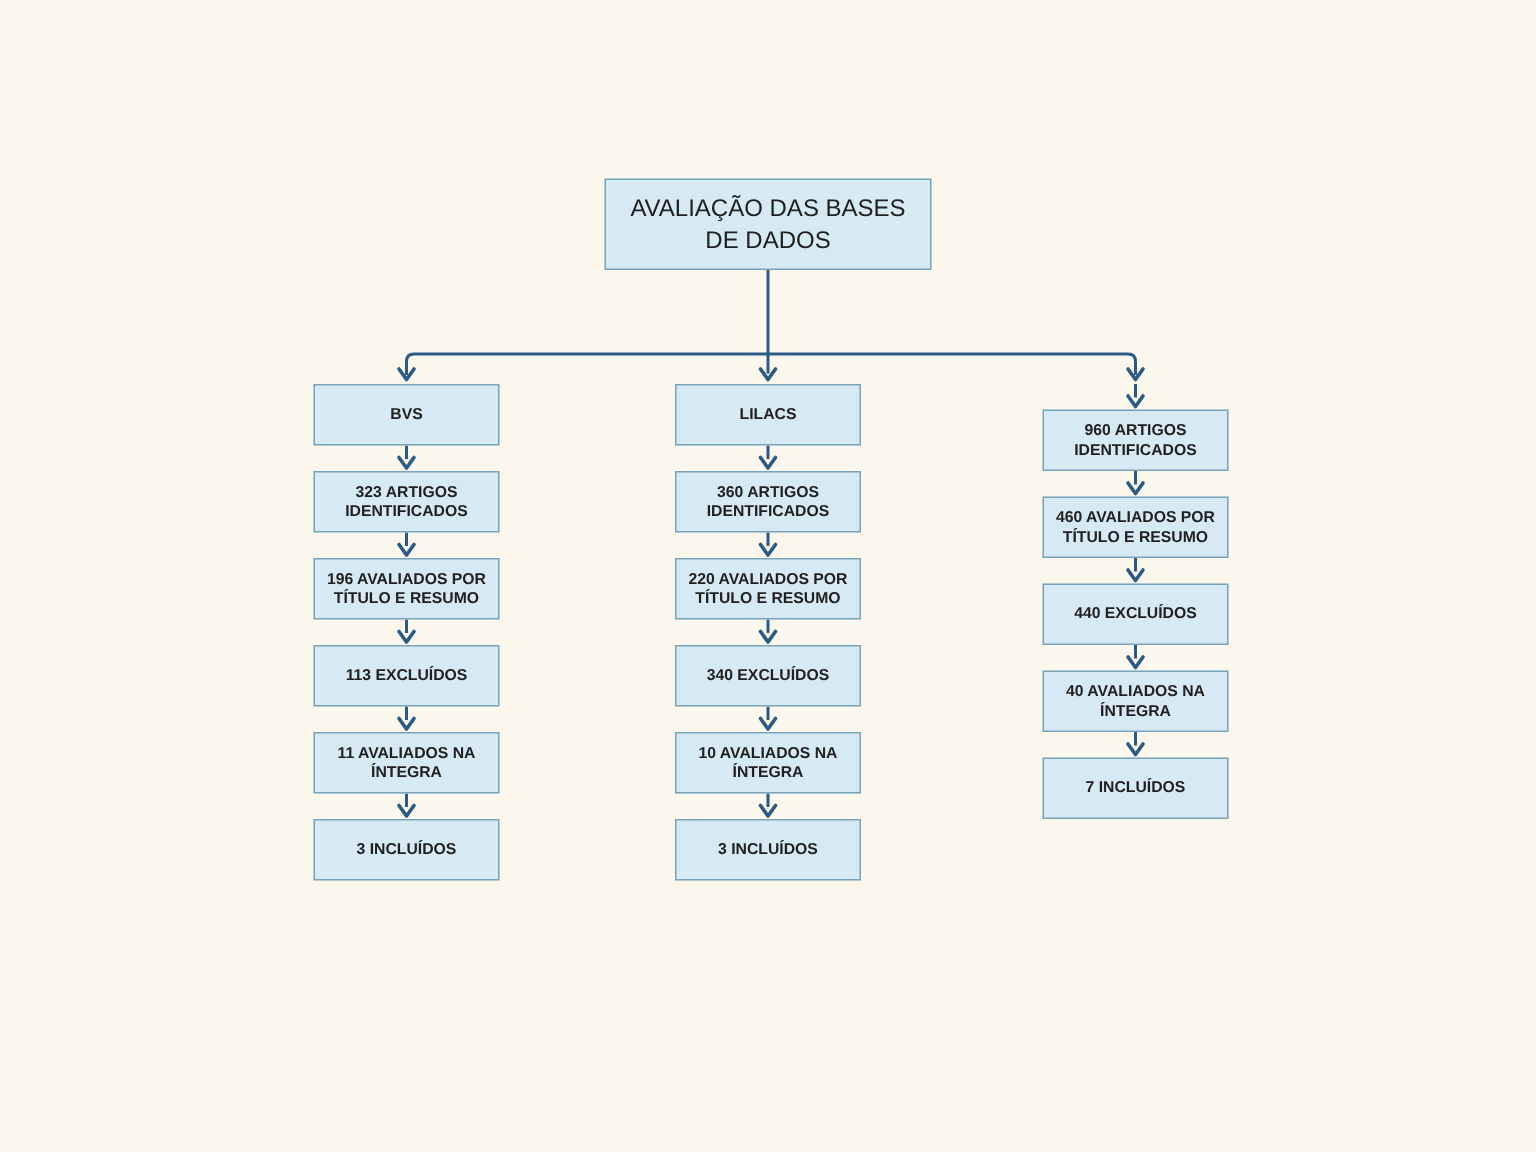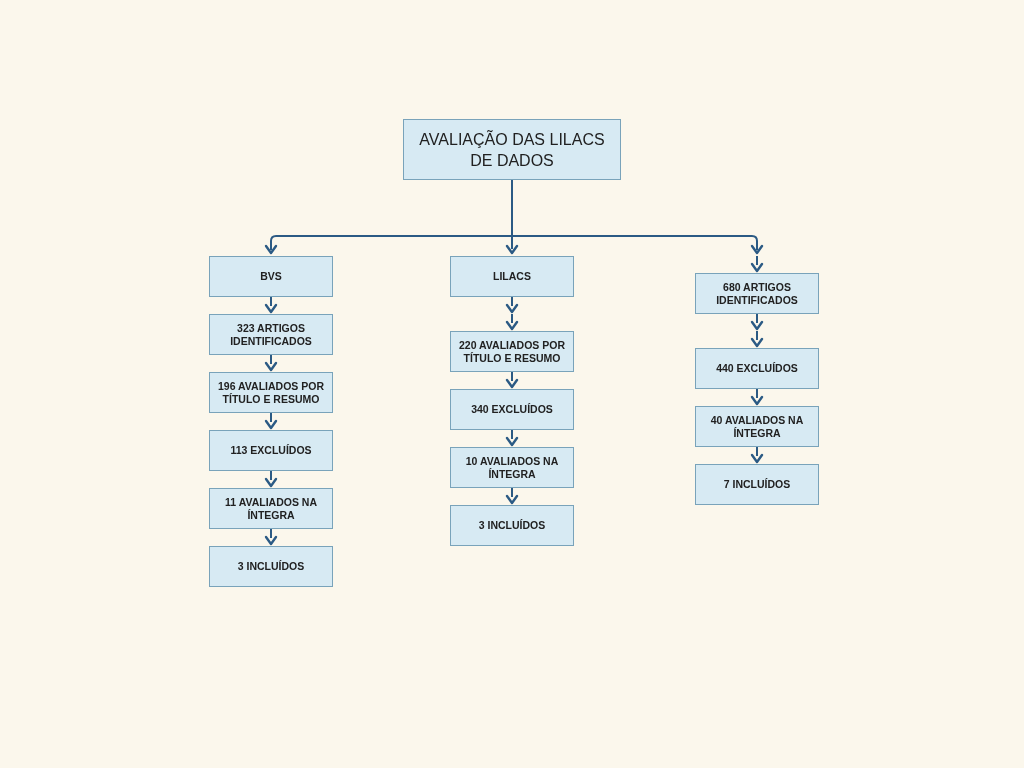"AVALIAÇÃO DAS LILACS DE DADOS" span { text: LILACS -> BASES }
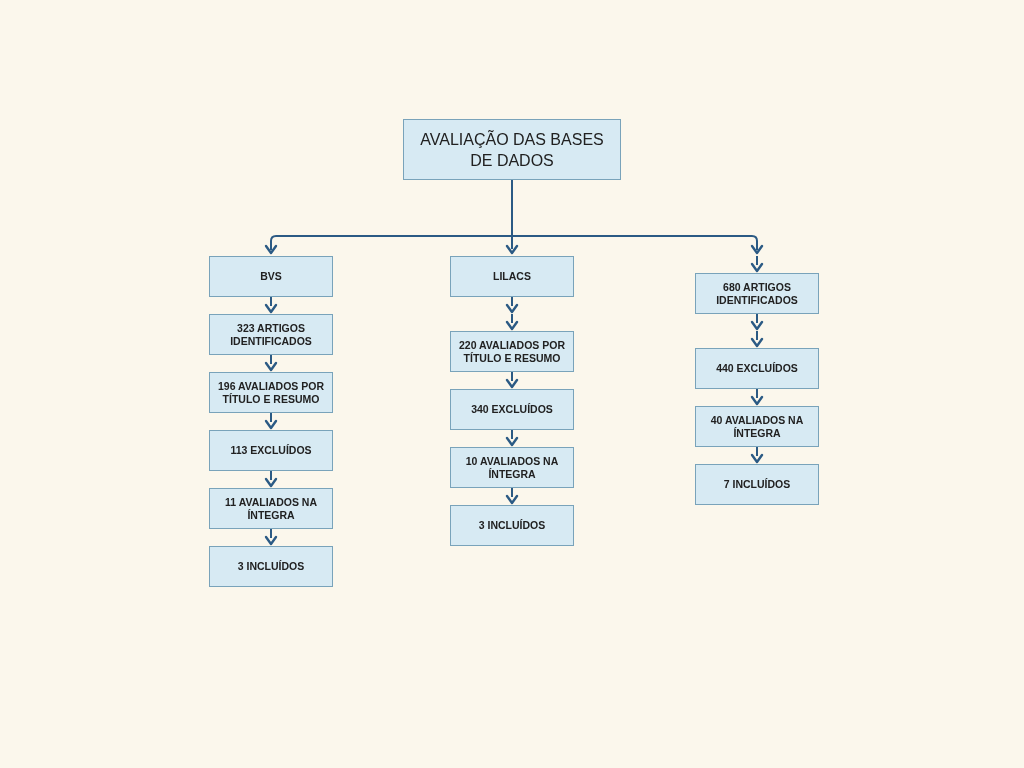"680 ARTIGOS IDENTIFICADOS" span { text: 680 -> 960 }
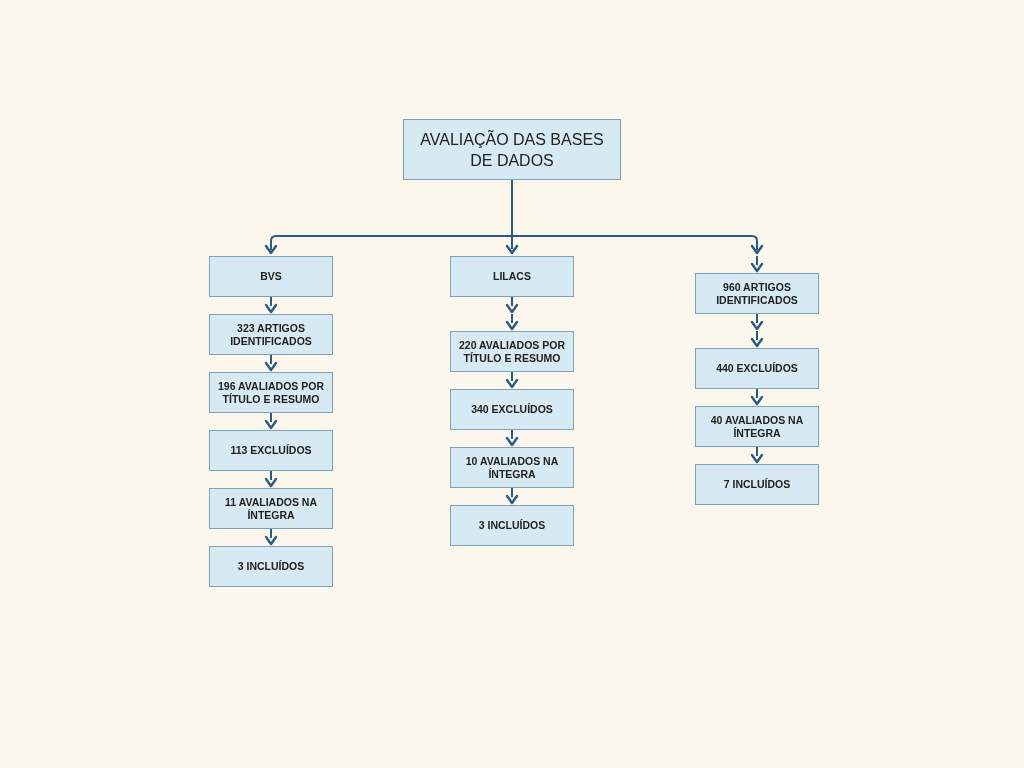"360 ARTIGOS IDENTIFICADOS" div.fbox { html: none -> <div> <span>360 ARTIGOS IDENTIFICADOS</span> </div> }
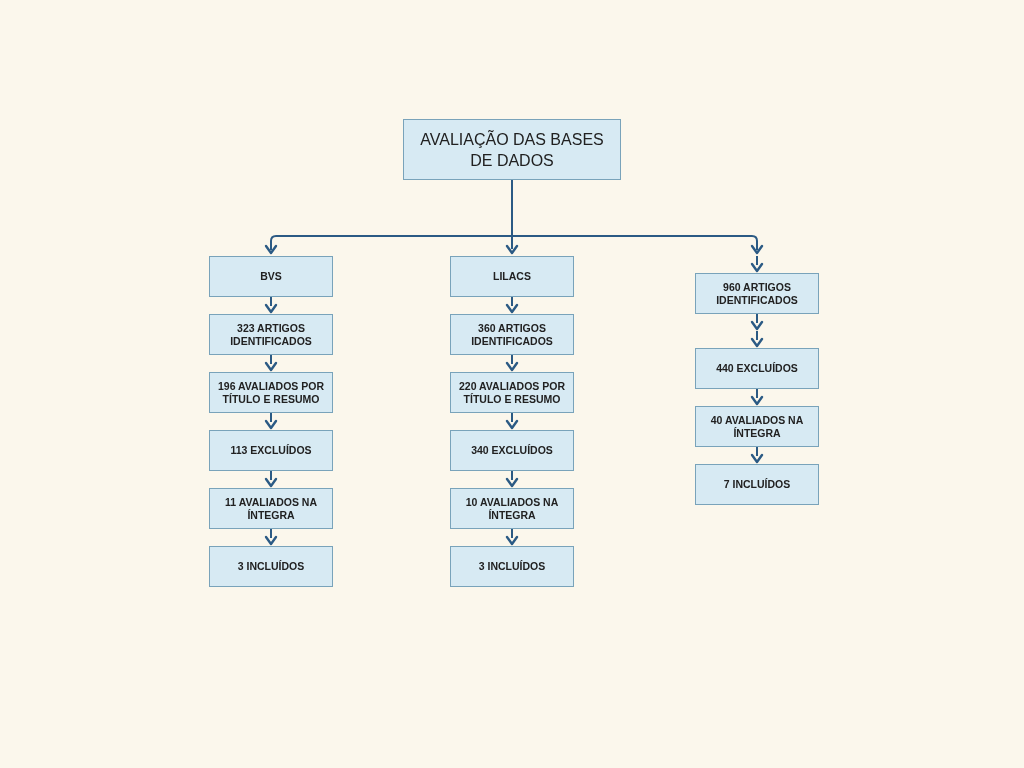"460 AVALIADOS POR TÍTULO E" div.fbox { html: none -> <div> <span>460 AVALIADOS POR TÍTULO E RESUMO</span> </div> }
